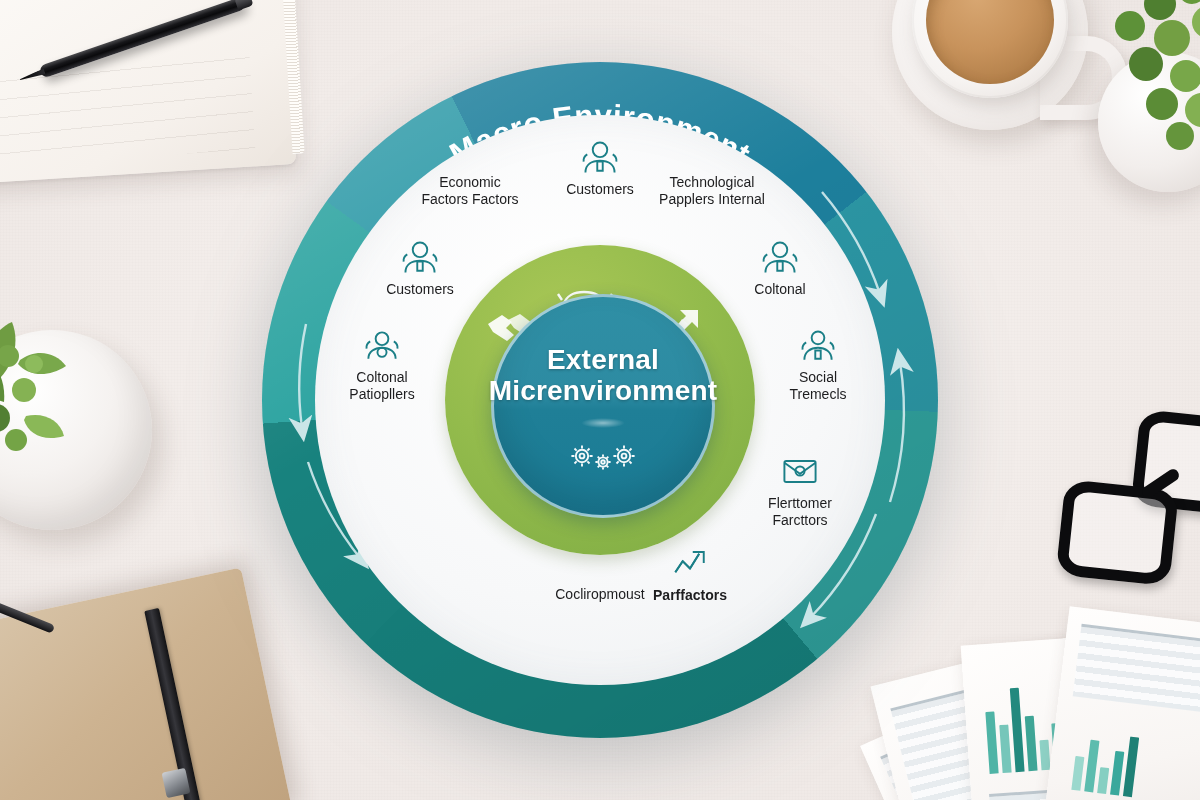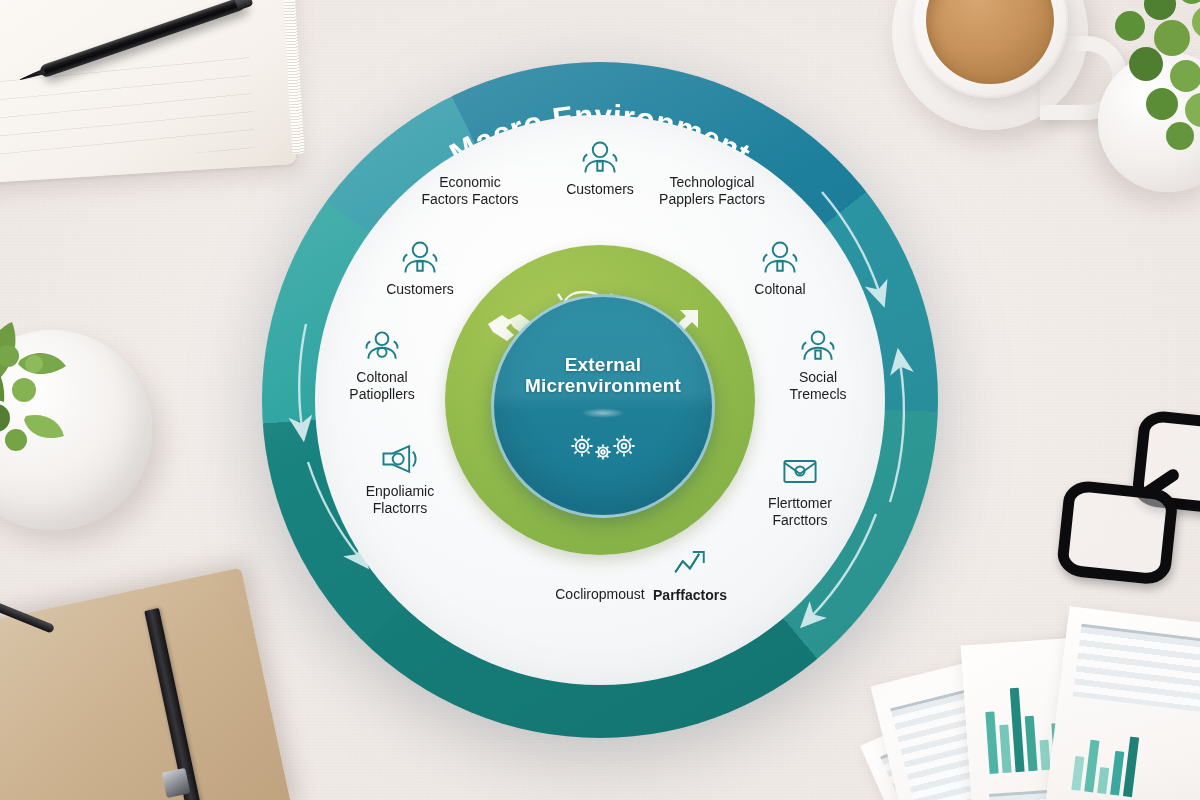"Technological" span.cap { text: Factors -> Internal }
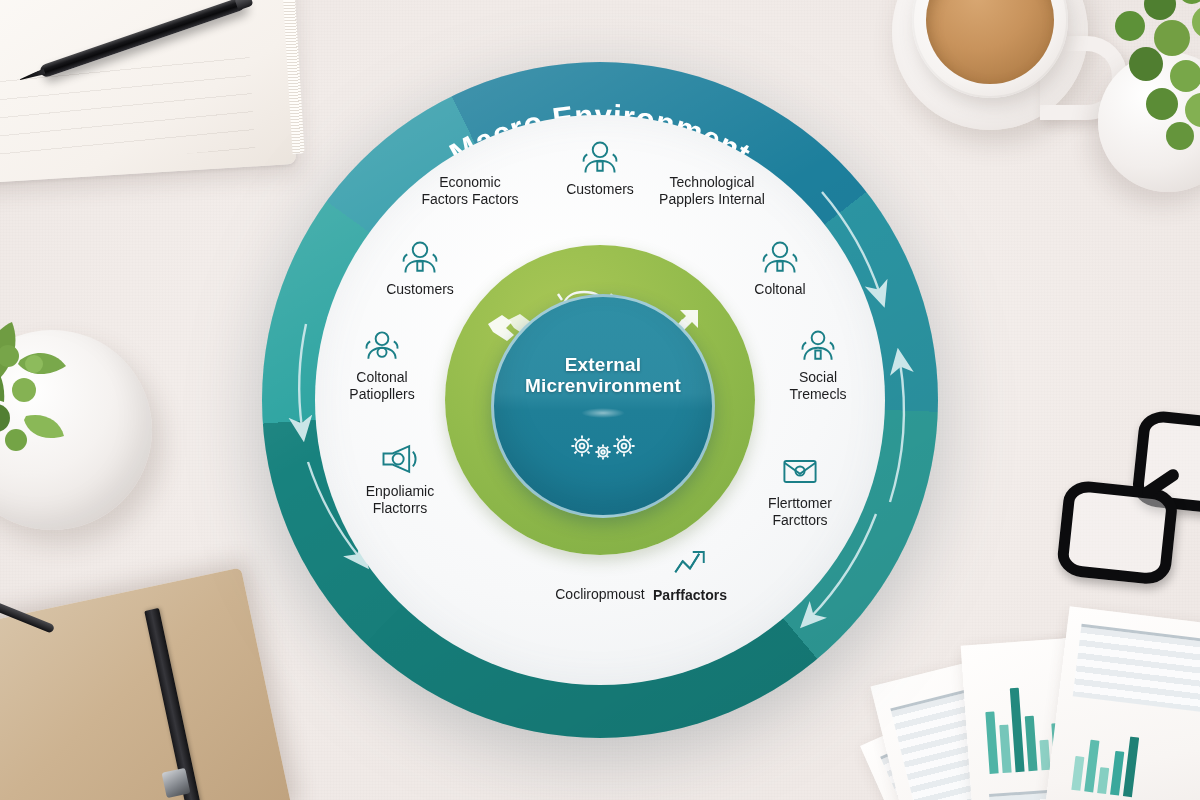"External Micrenvironment" #core-external { font-size: 19px -> 28px }
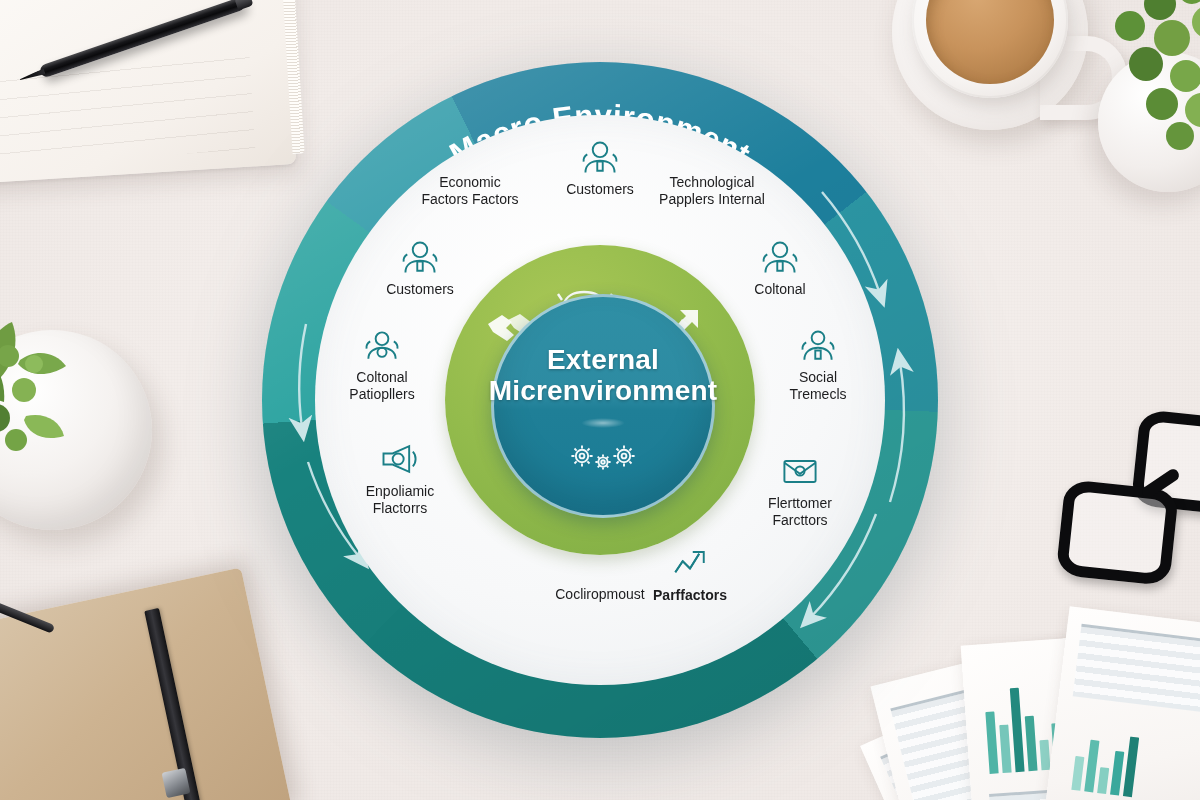"Enpoliamic" div.item { html: <div> <span> <svg> <g> <path></path> <circle></circle> <path></path> </g> </svg> </span> <span>Enpoliamic Flactorrs</span> </div> -> none }
